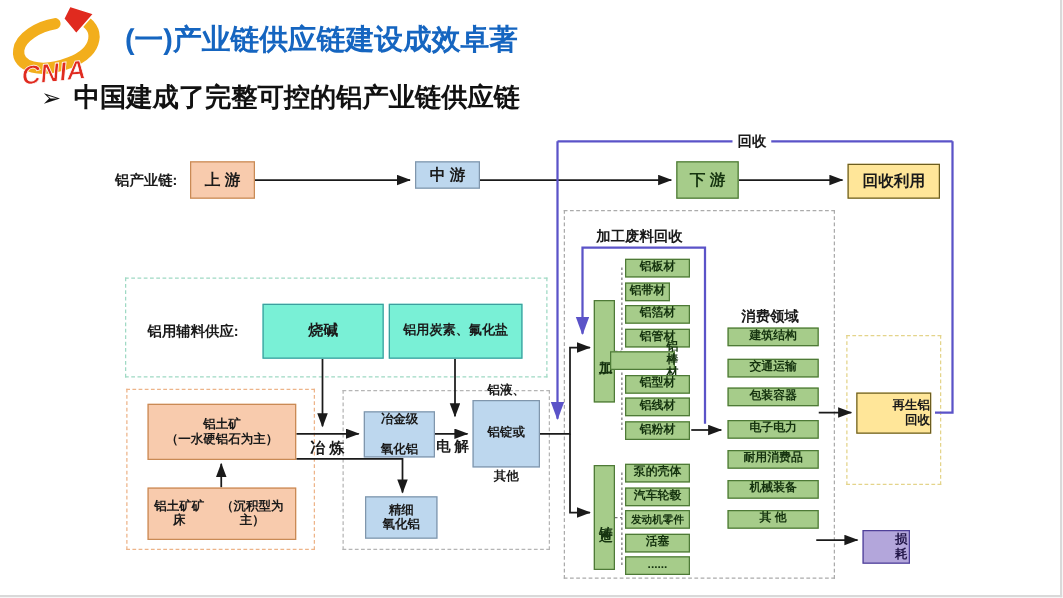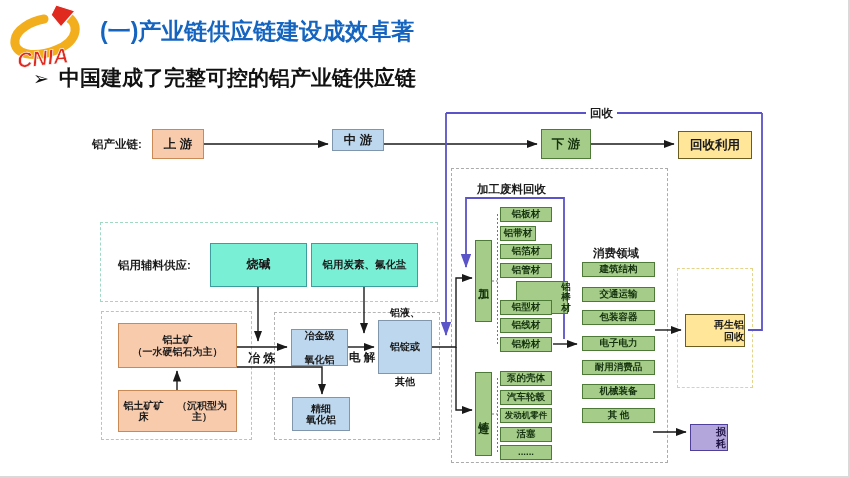"铝棒材" div.box { height: 33px -> 15px; left: 516px -> 488px }
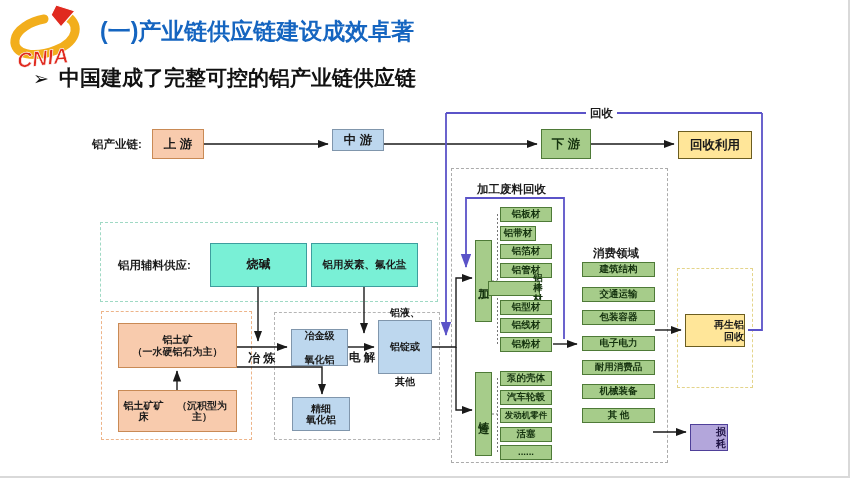"铝粉材" div.box { font-family: none -> Liberation Mono, monospace }
